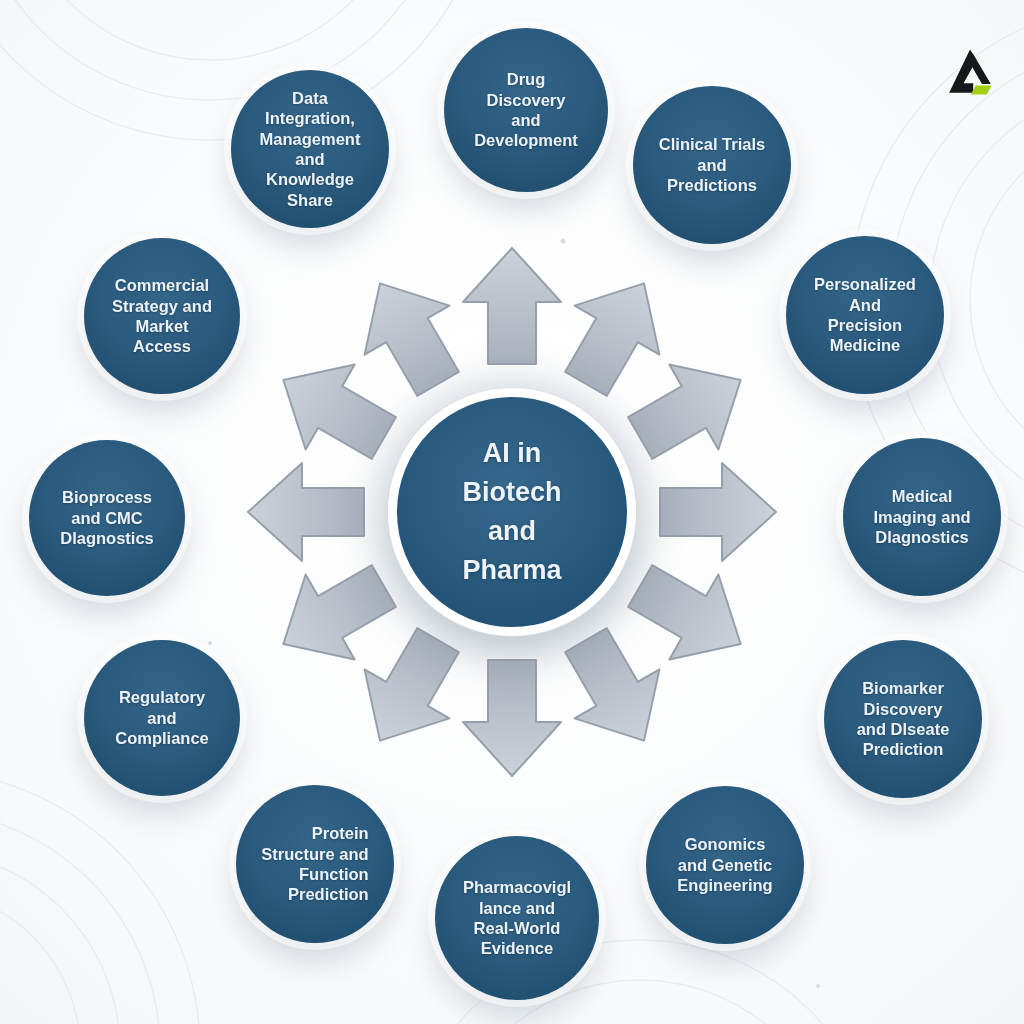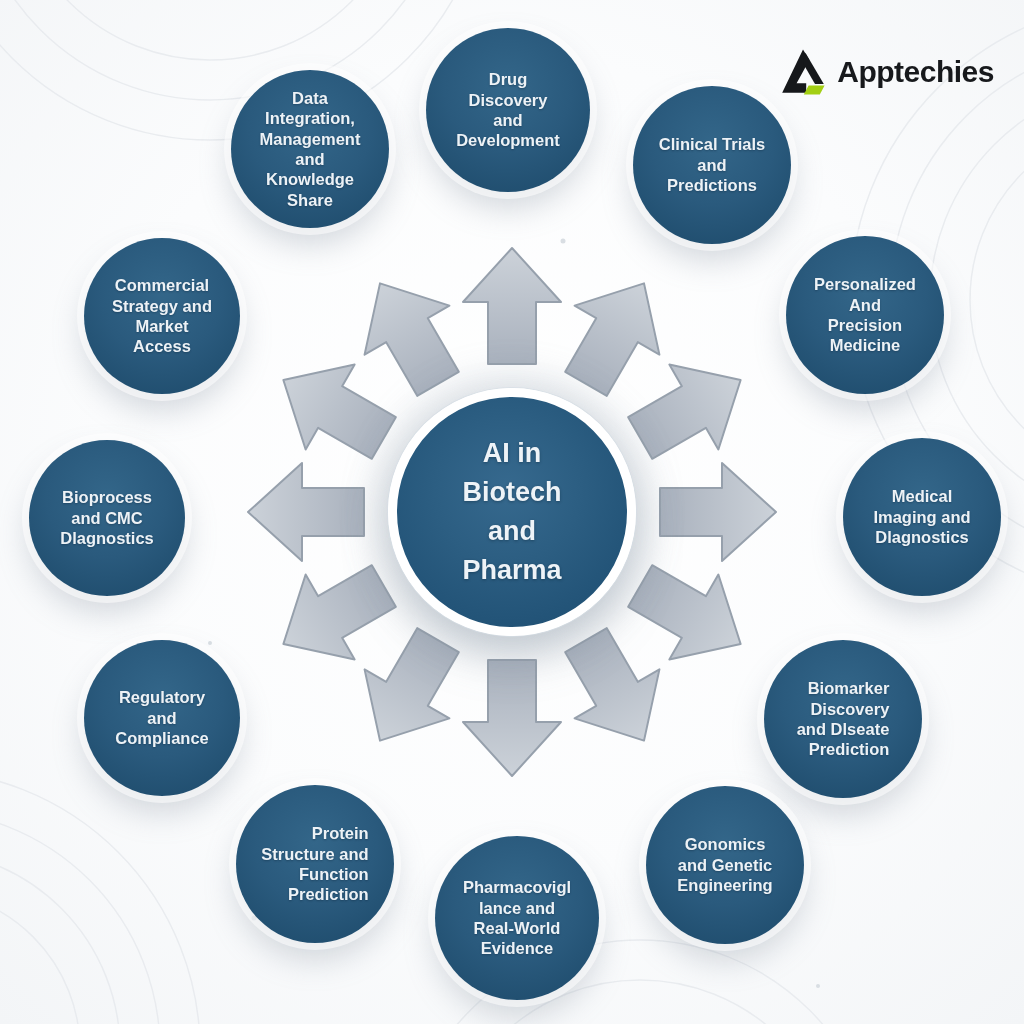"Drug" .n1 { left: 426px -> 444px }
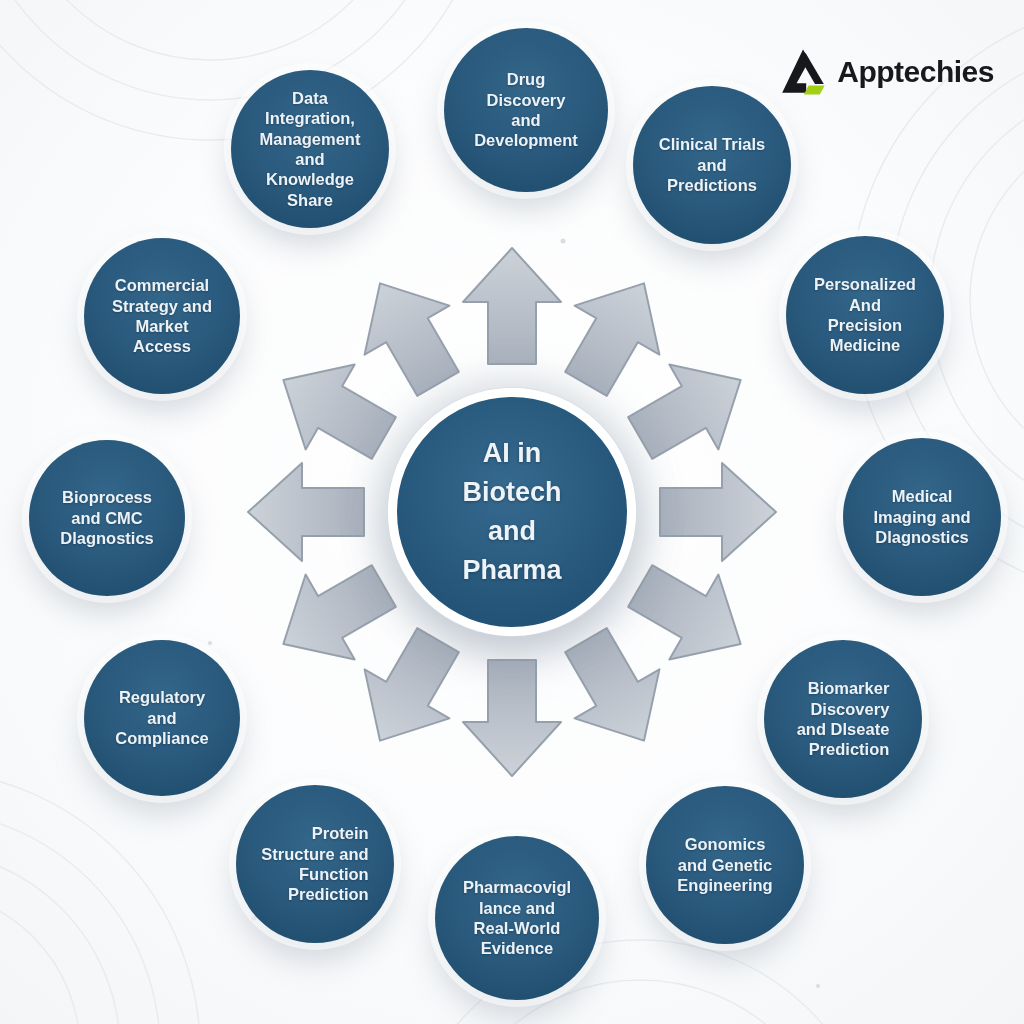"Apptechies" span.brand-text { html: <span>Apptechies</span> -> none }
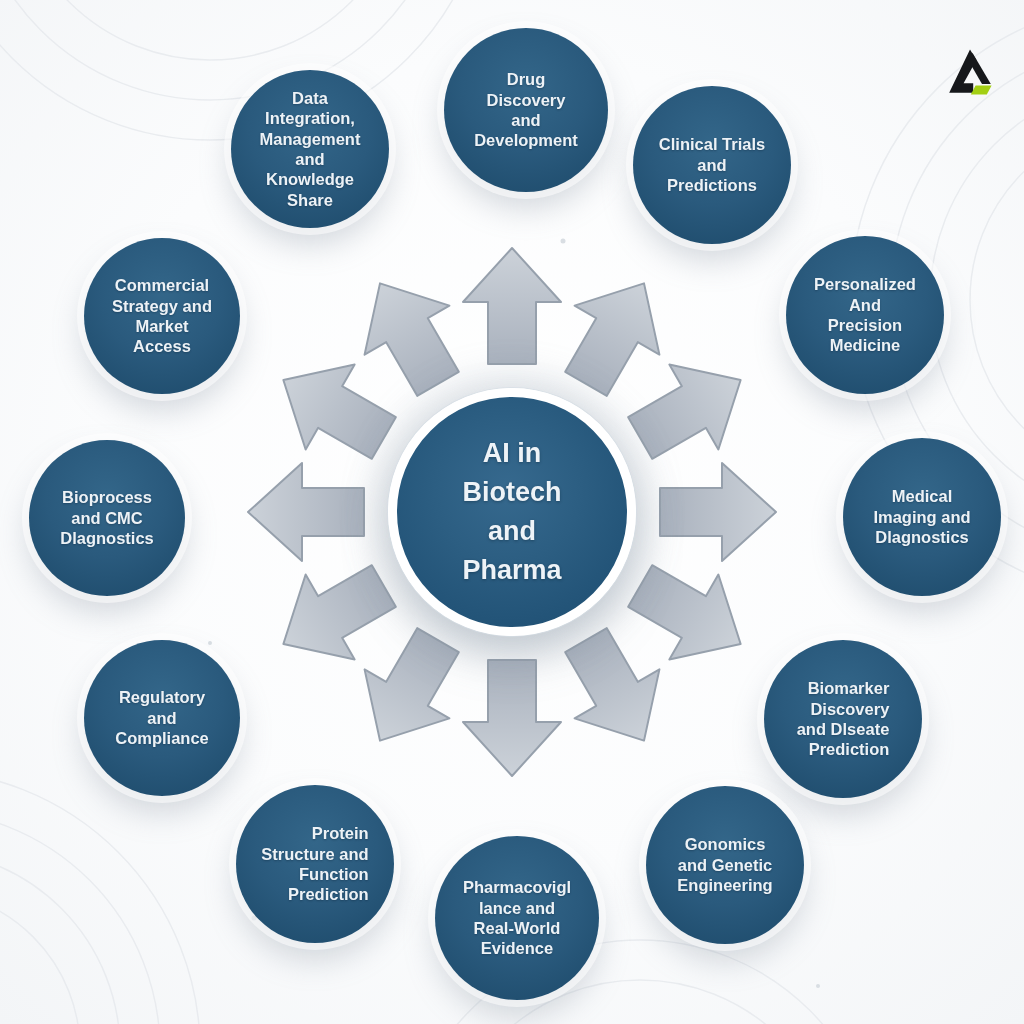"Biomarker" .n5 { left: 764px -> 824px; text-align: right -> none }
